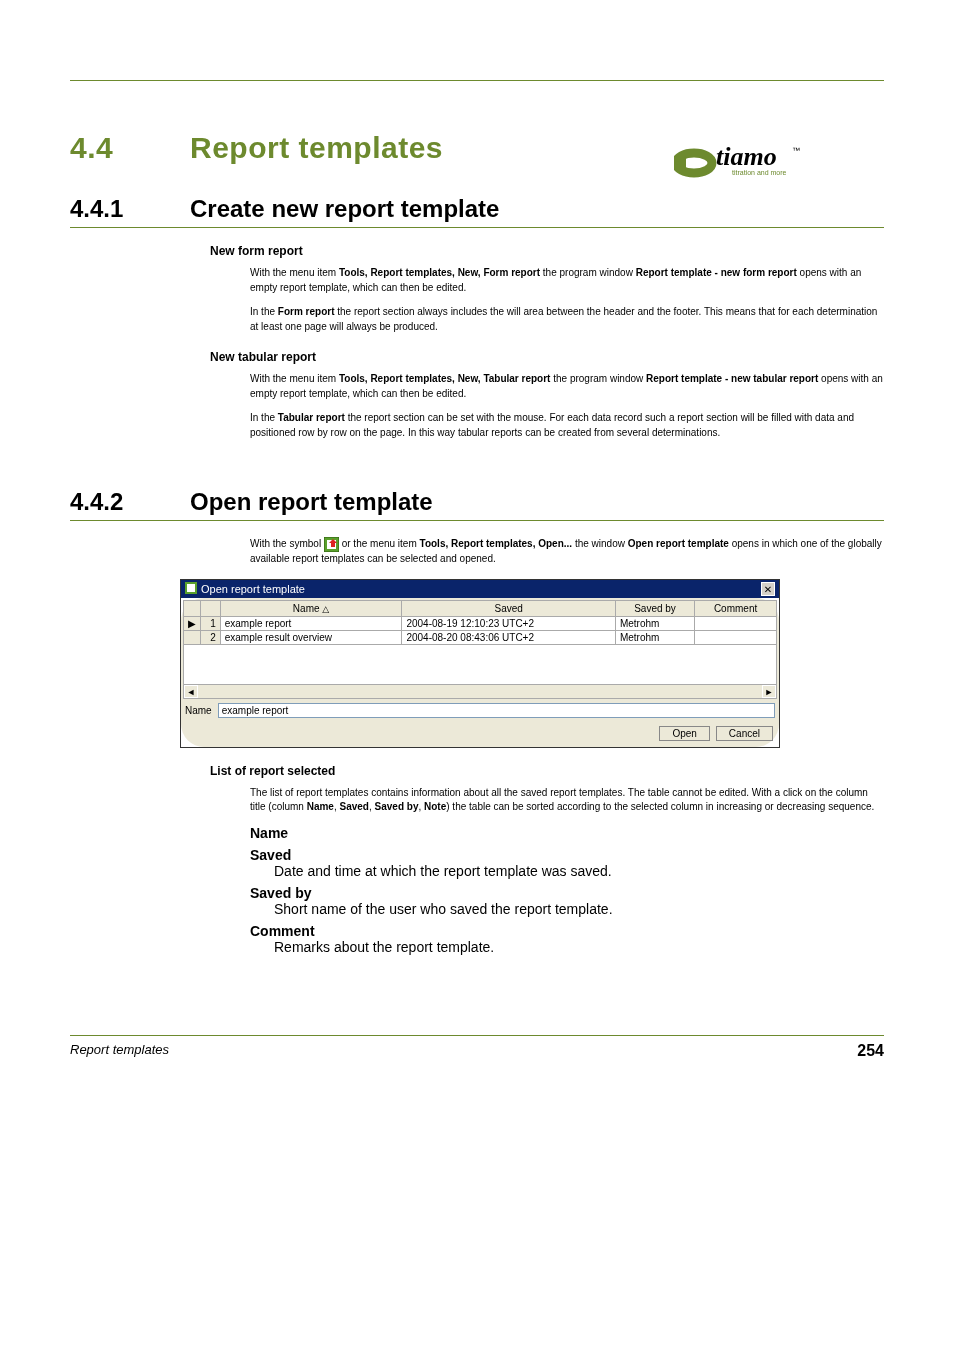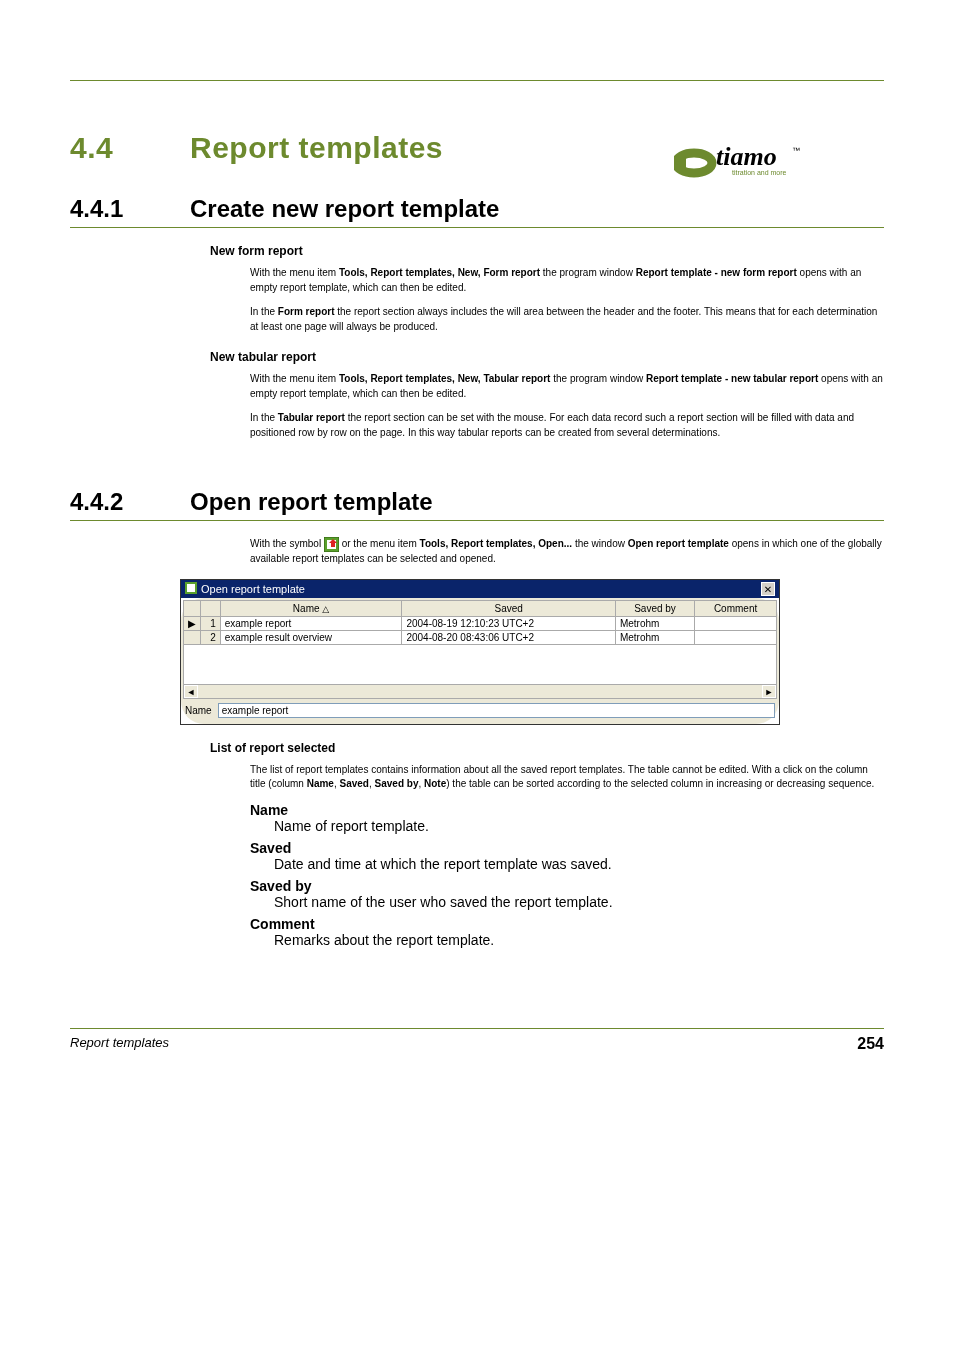"Open" div.btn-row { html: none -> <div> <button>Open</button> <button>Cancel</button> </div> }
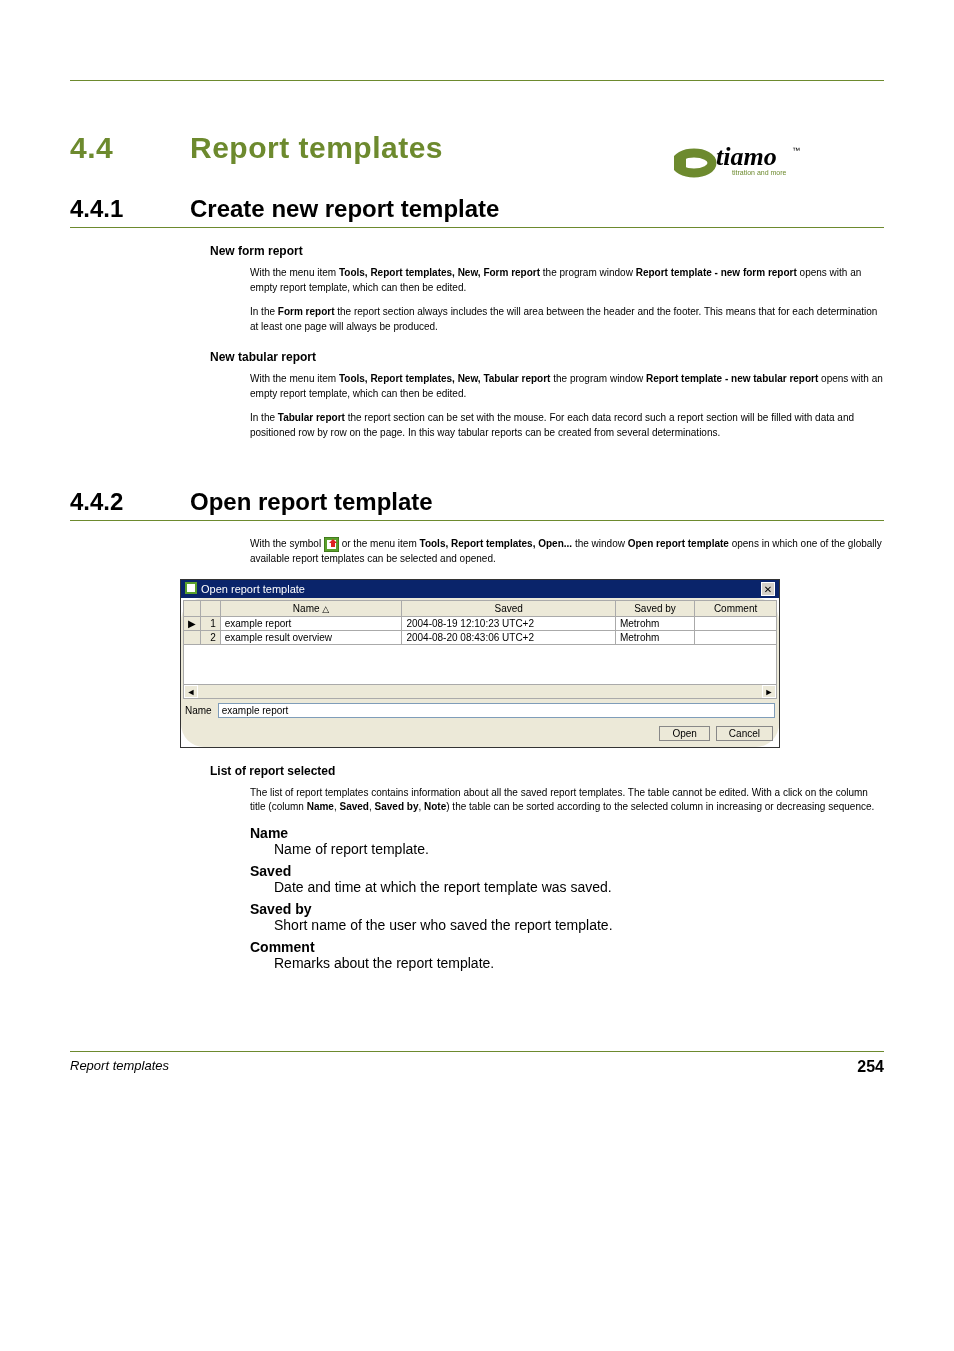"Name of report template." div.dd { html: <div>Name of report template.</div> -> none }
